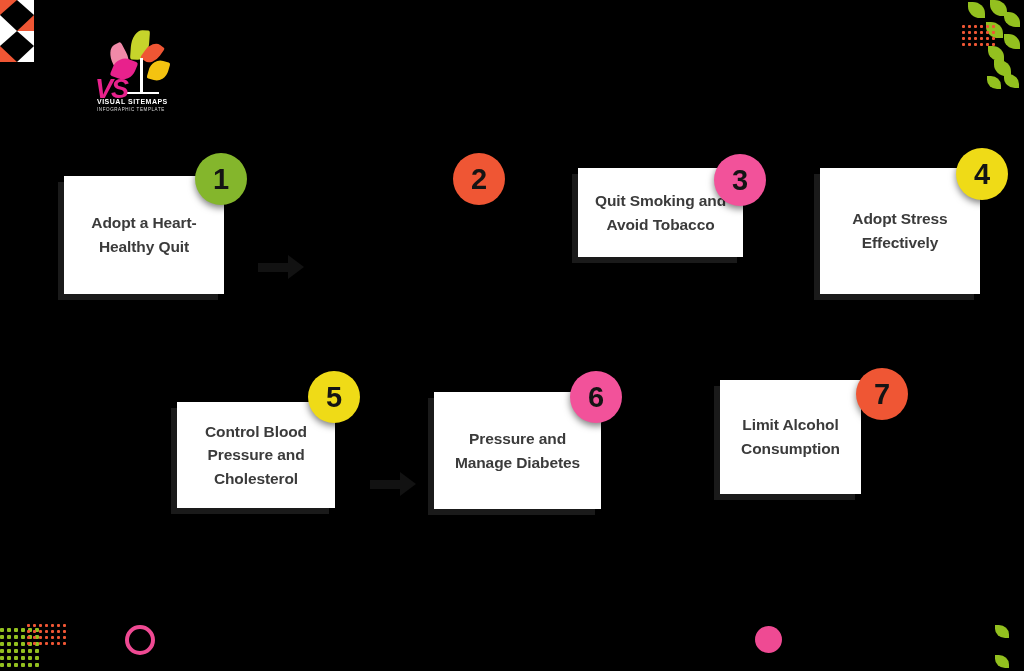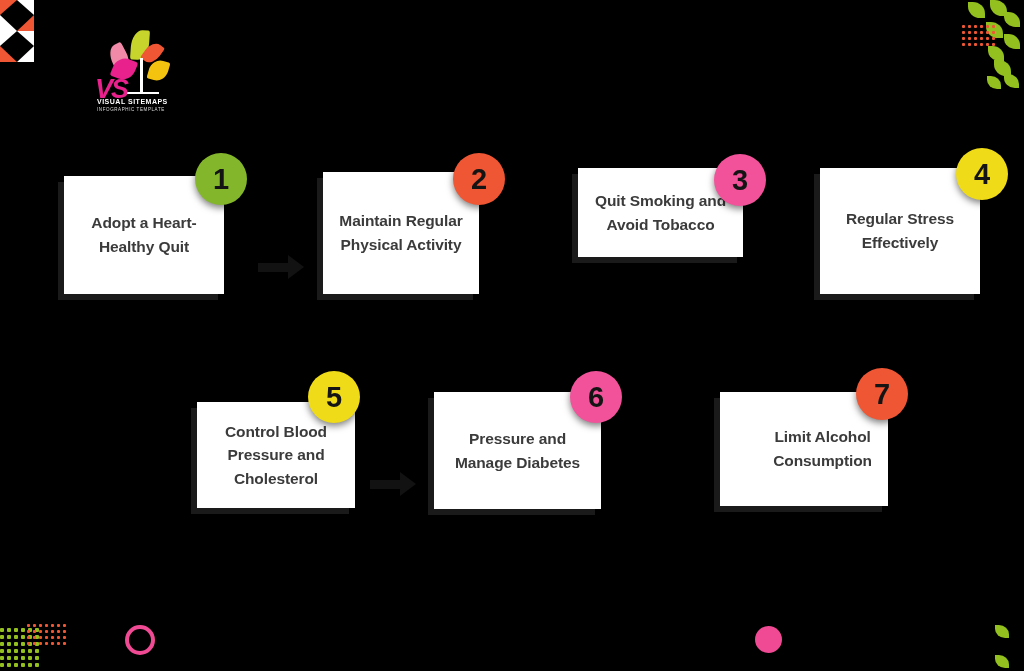"Maintain Regular" div.card { html: <div> <div>Maintain Regular Physical Activity</div> </div> -> none }
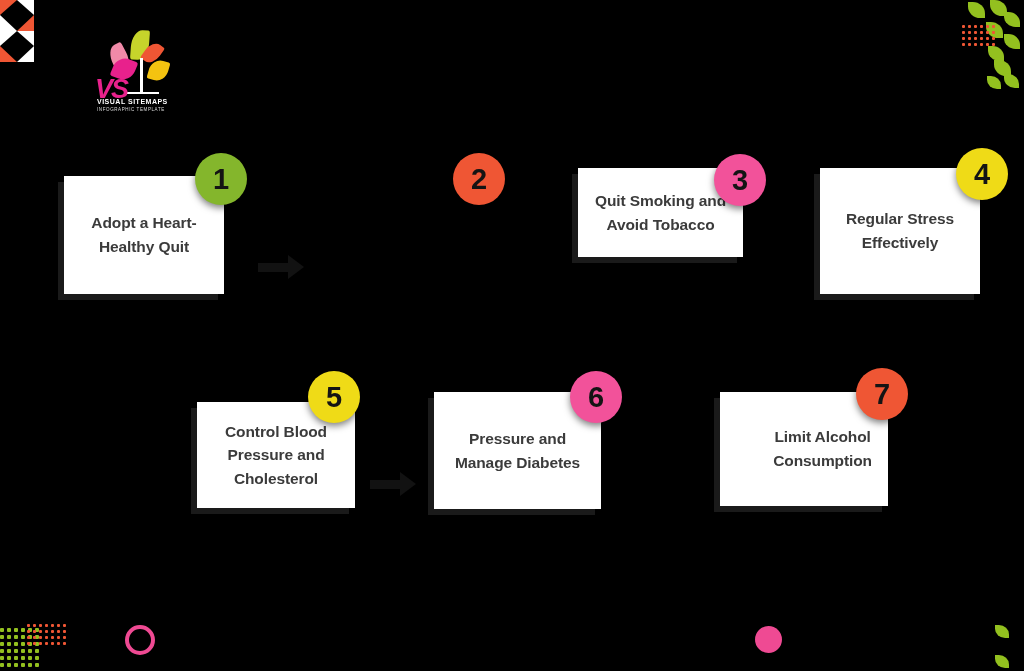"Regular Stress" div.card-title { text: Regular -> Adopt }
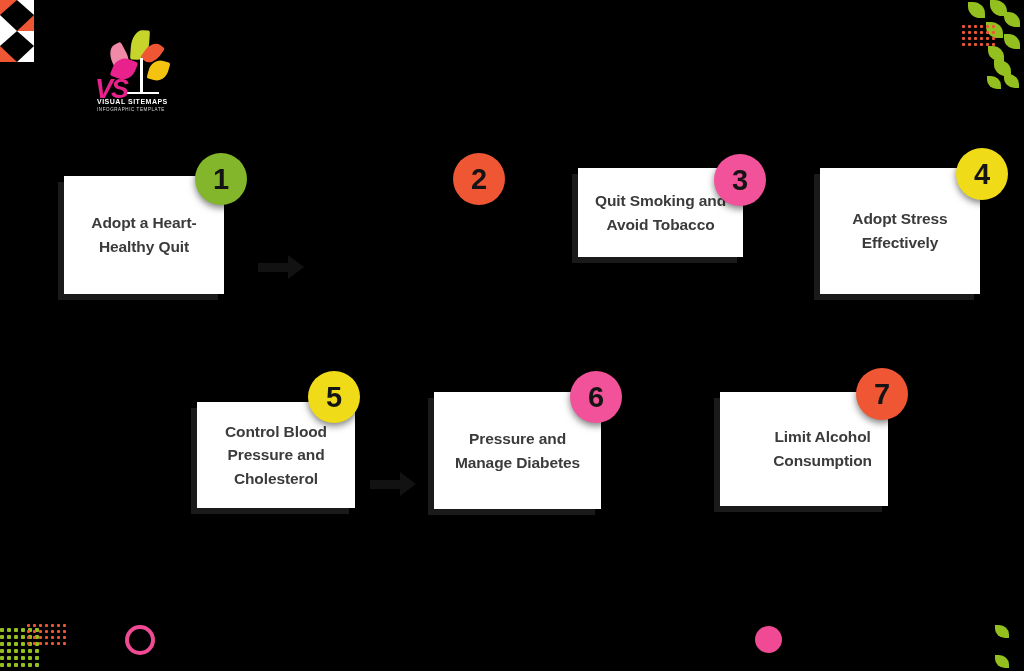"Control Blood" div.card { margin-left: 20px -> none }
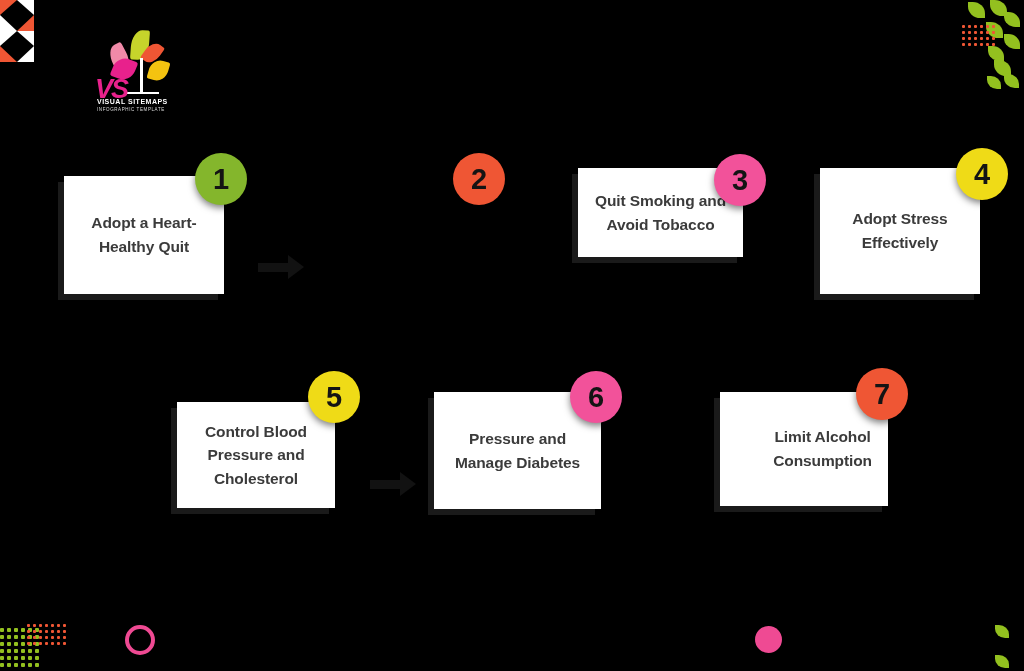"Limit Alcohol" div.card { justify-content: flex-end -> none; top: 392px -> 380px; width: 168px -> 141px }
